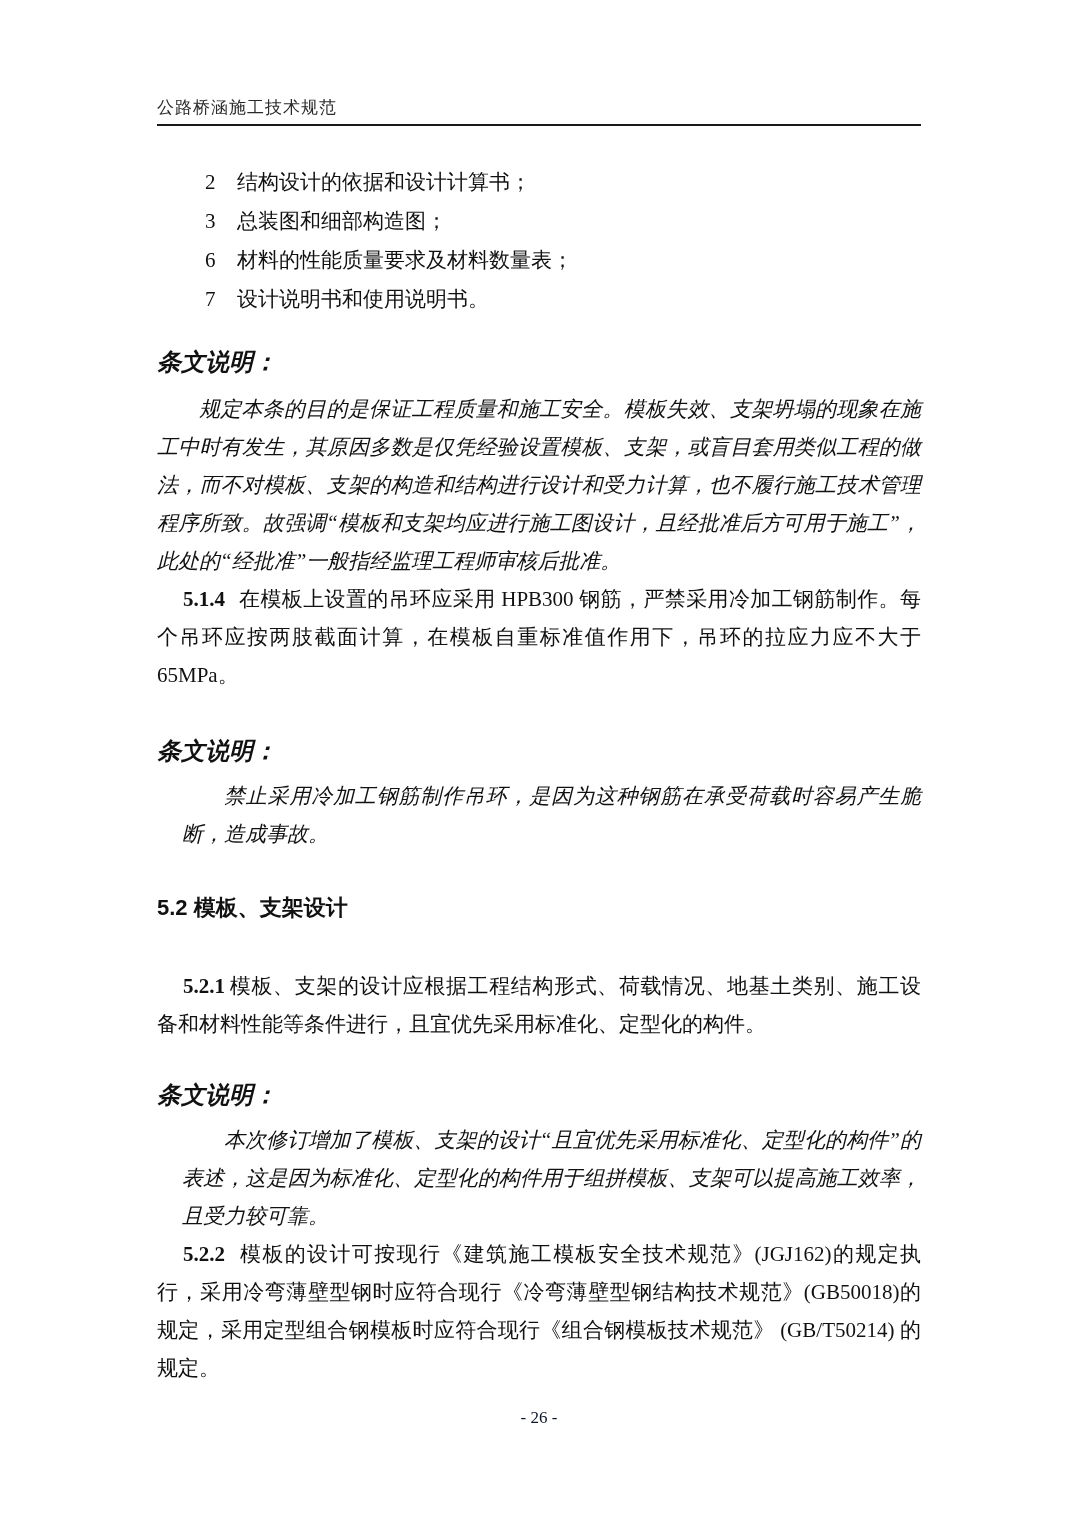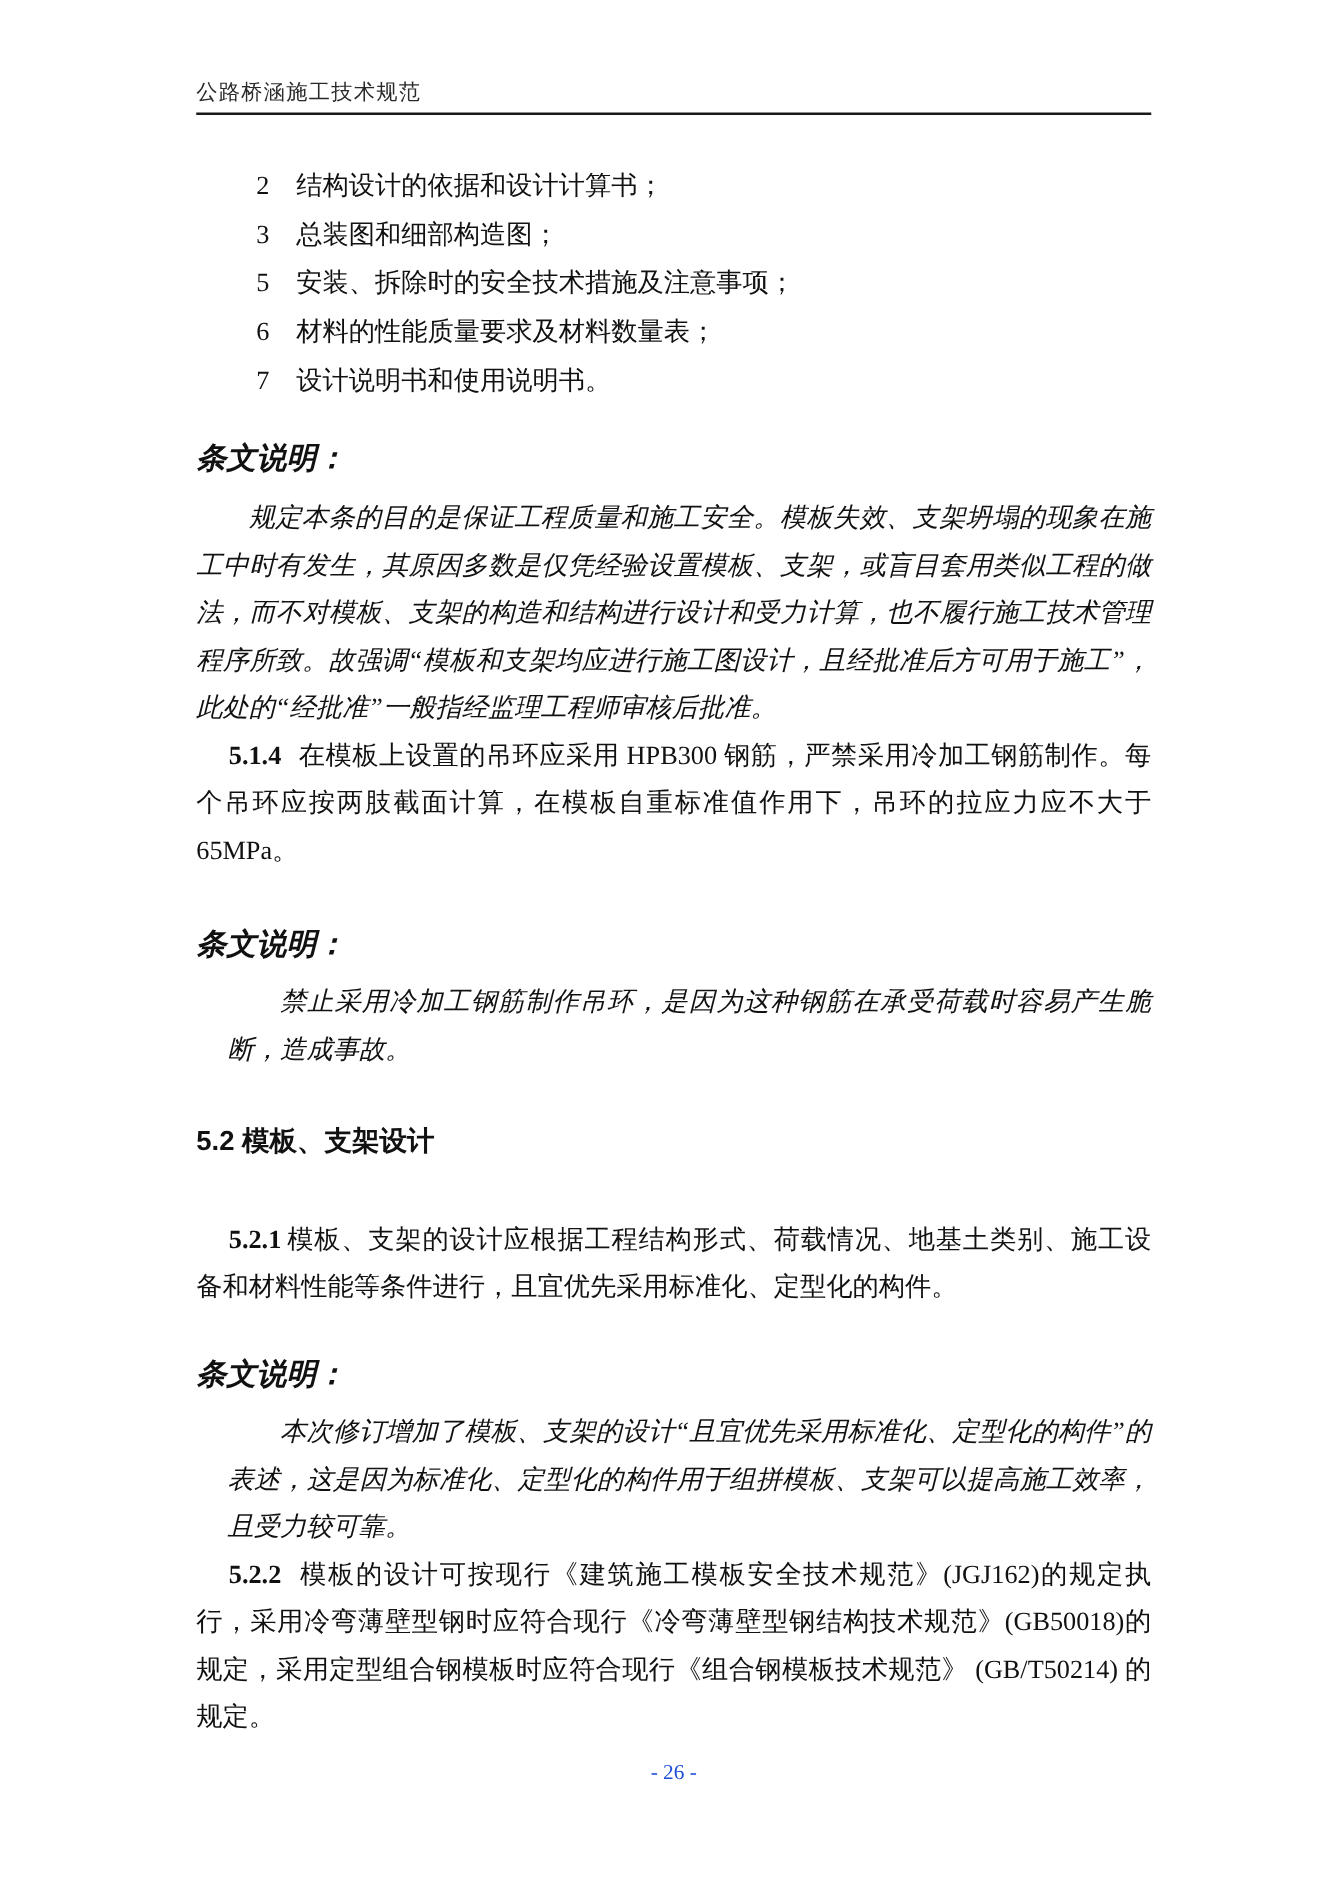"公路桥涵施工技术规范" .running-header { padding-top: 64px -> 98px }
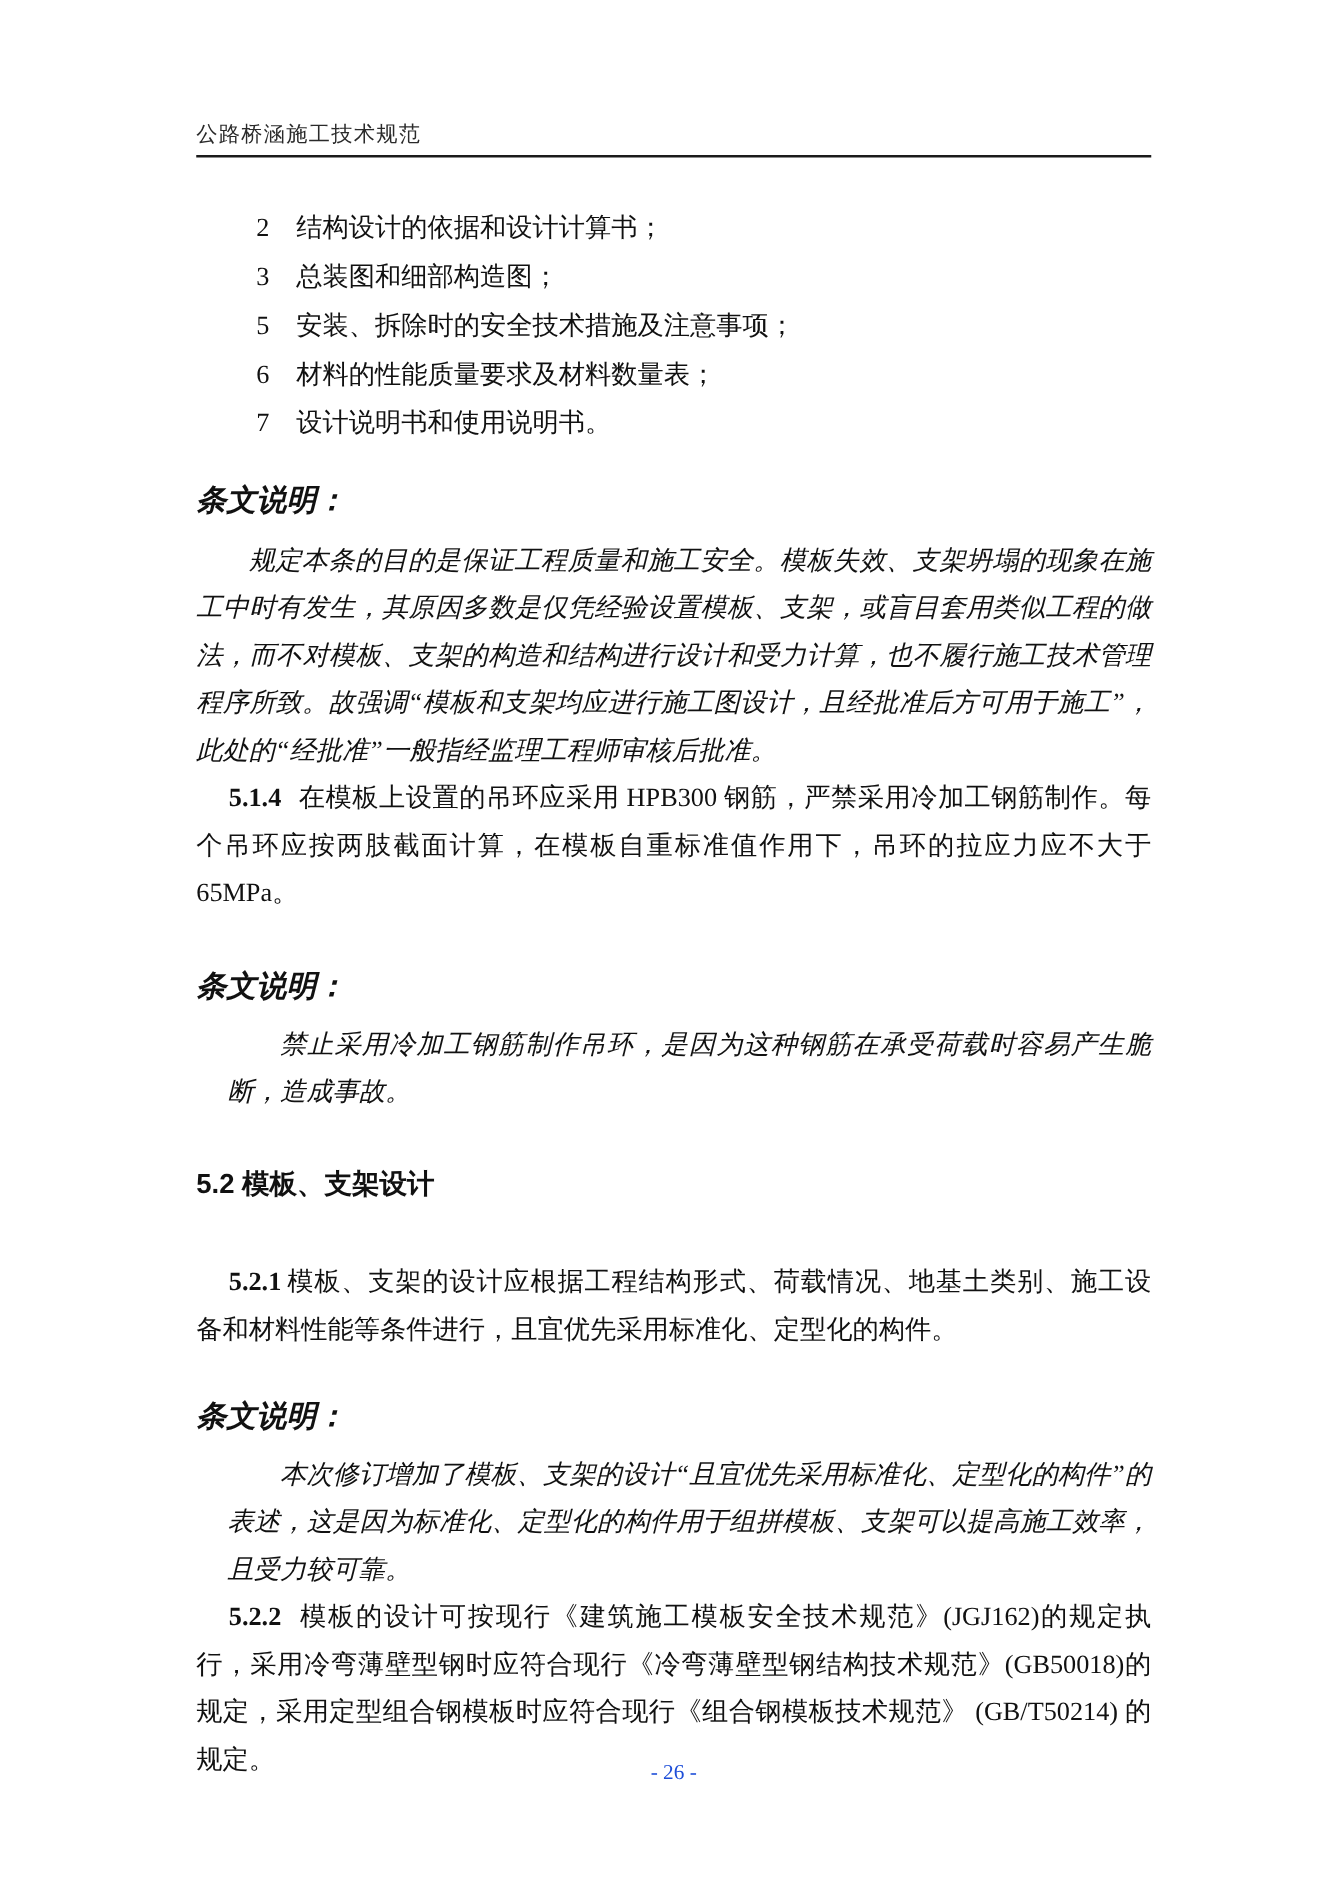"5 安装、拆除时的安全技术措施及注意事项；" li { html: <li> <span>5</span><span>安装、拆除时的安全技术措施及注意事项；</span> </li> -> none }
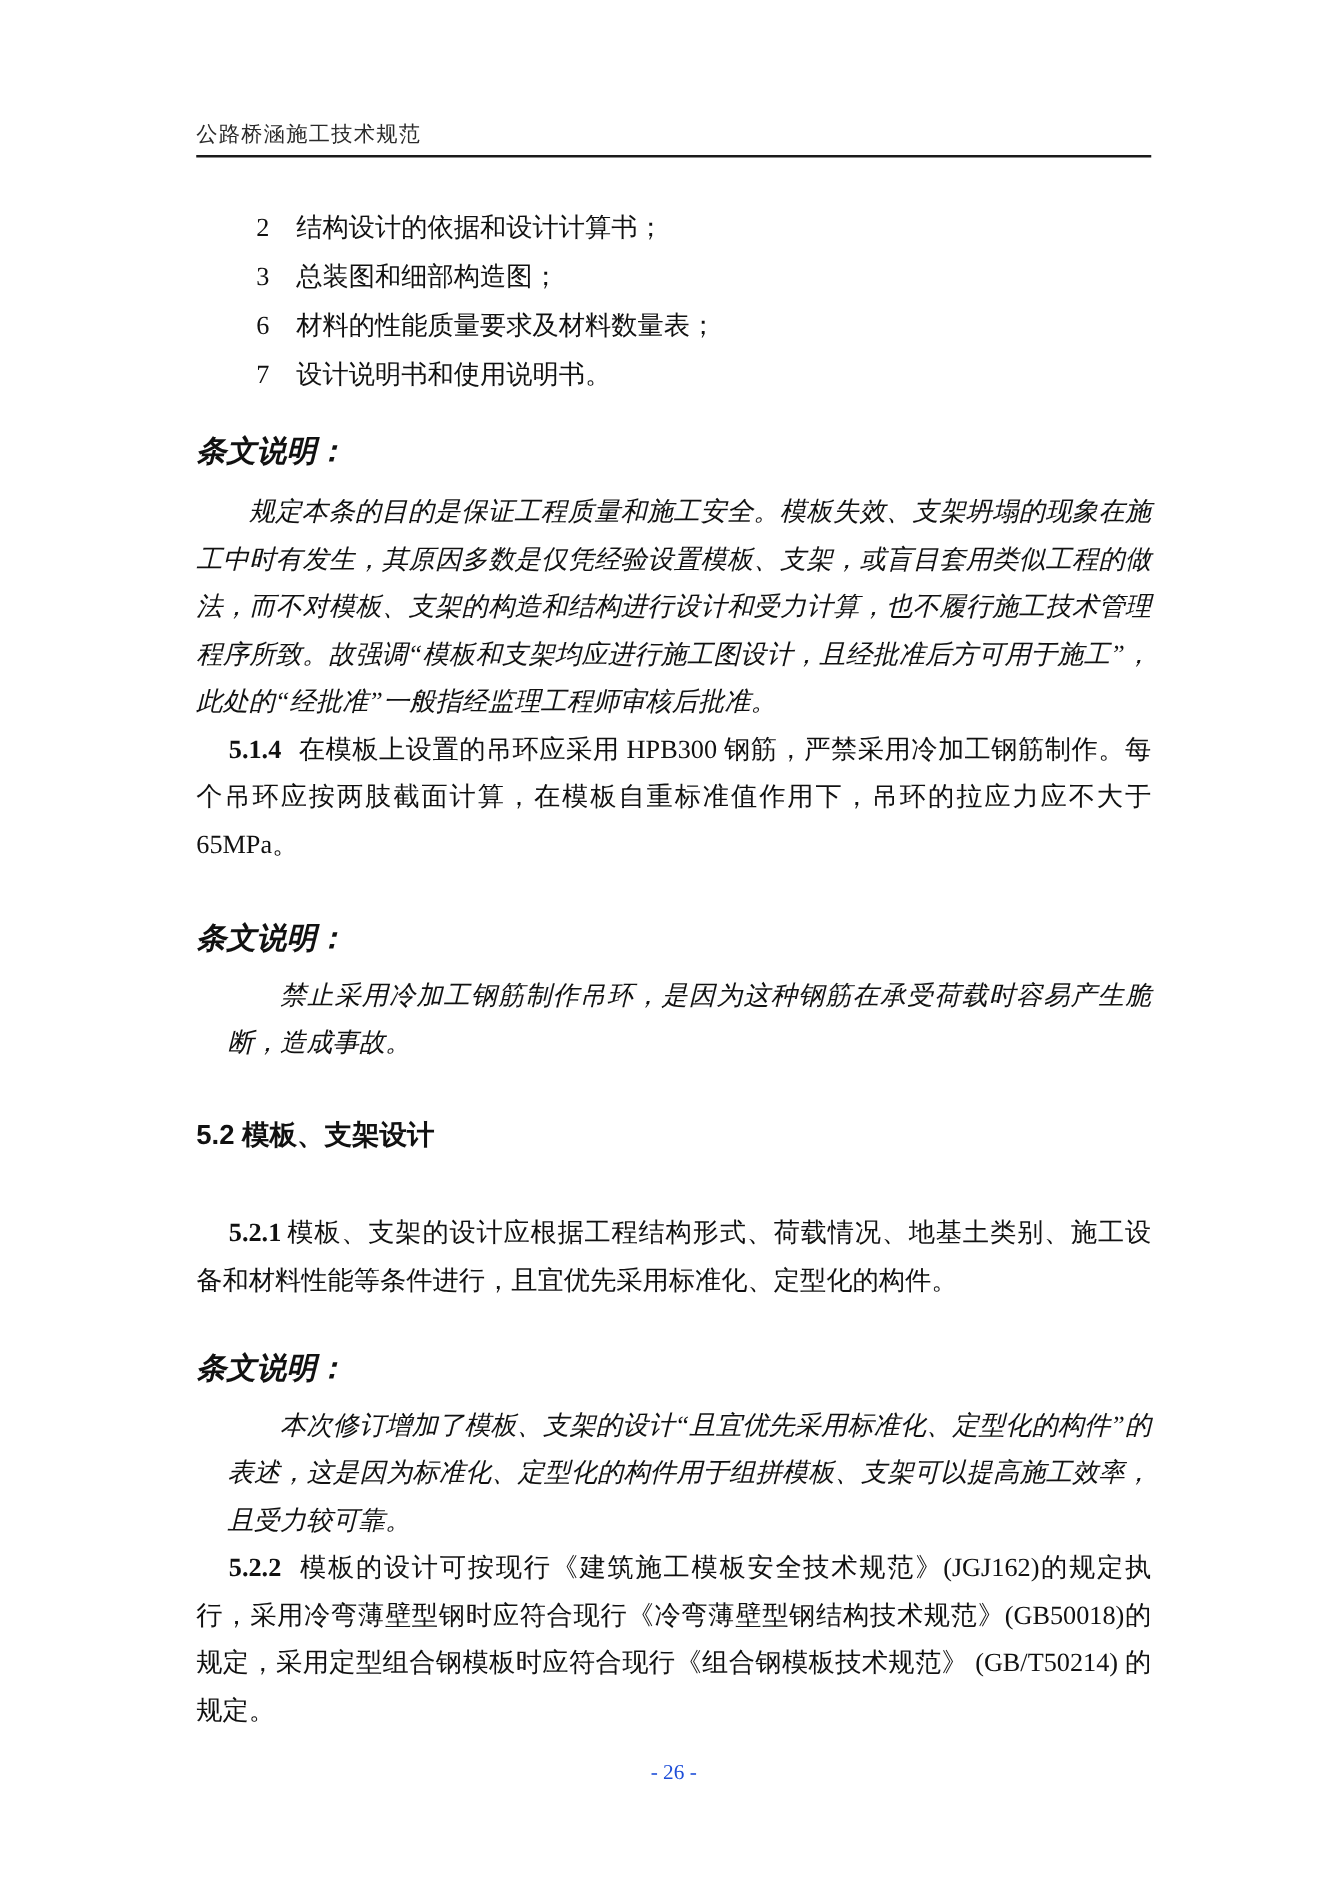"- 26 -" .footer { color: #1d4ed8 -> #0f172a }
